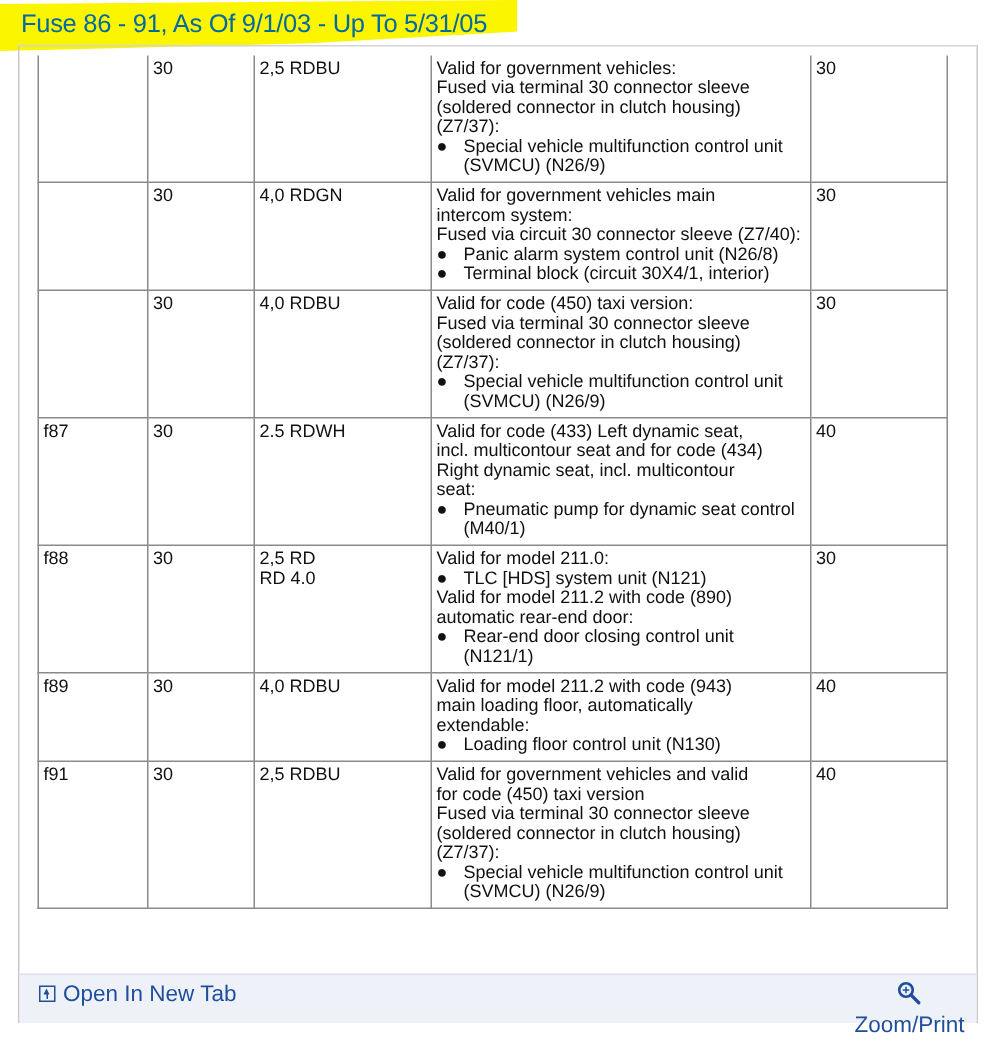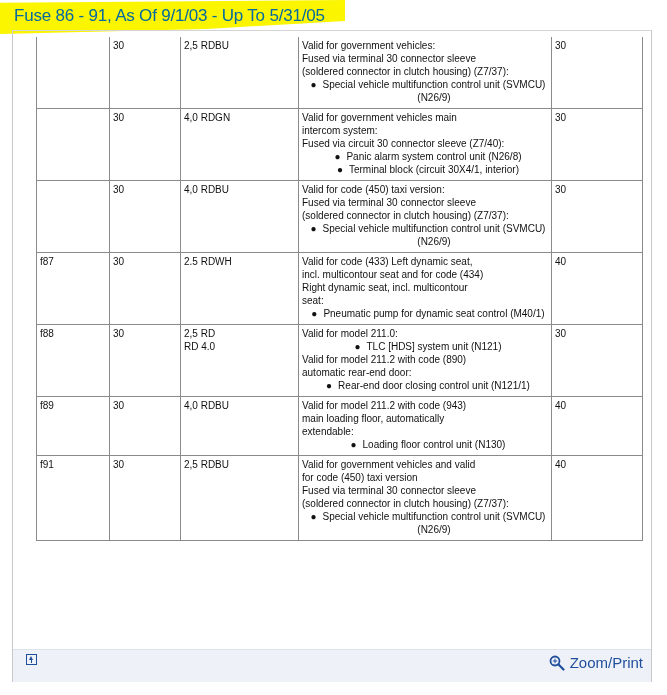"30" table.fuse { font-size: 10px -> 12px; left: 36px -> 25px }
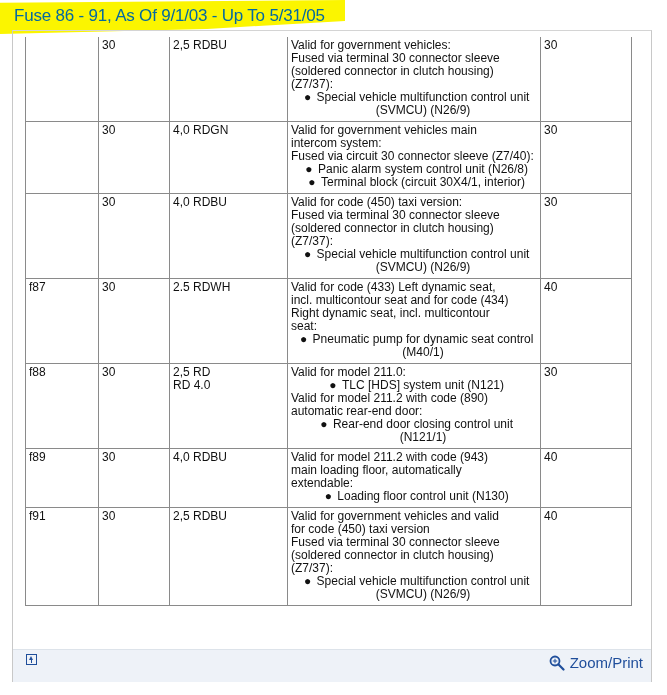"● Special vehicle multifunction control" .bullet { text-align: center -> none }
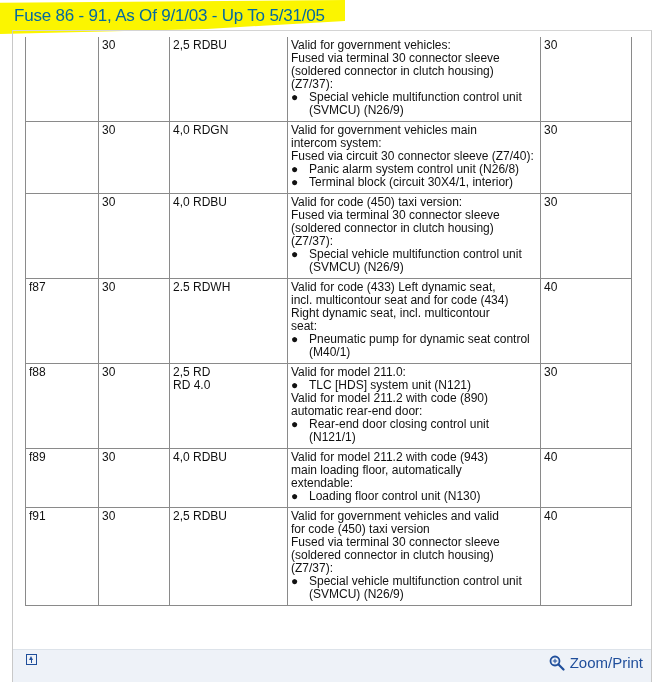"Open In New Tab" span { html: none -> <span>Open In New Tab</span> }
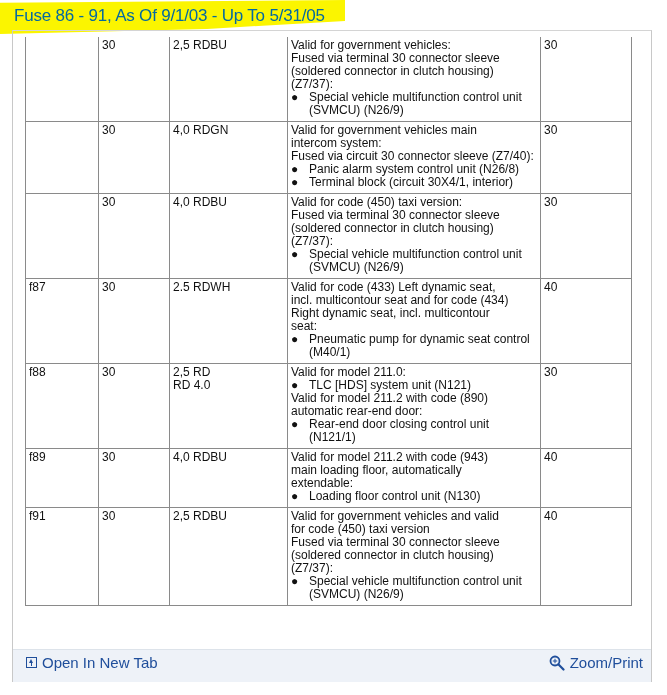"Zoom/Print" .zoom-link { flex-direction: none -> column }
